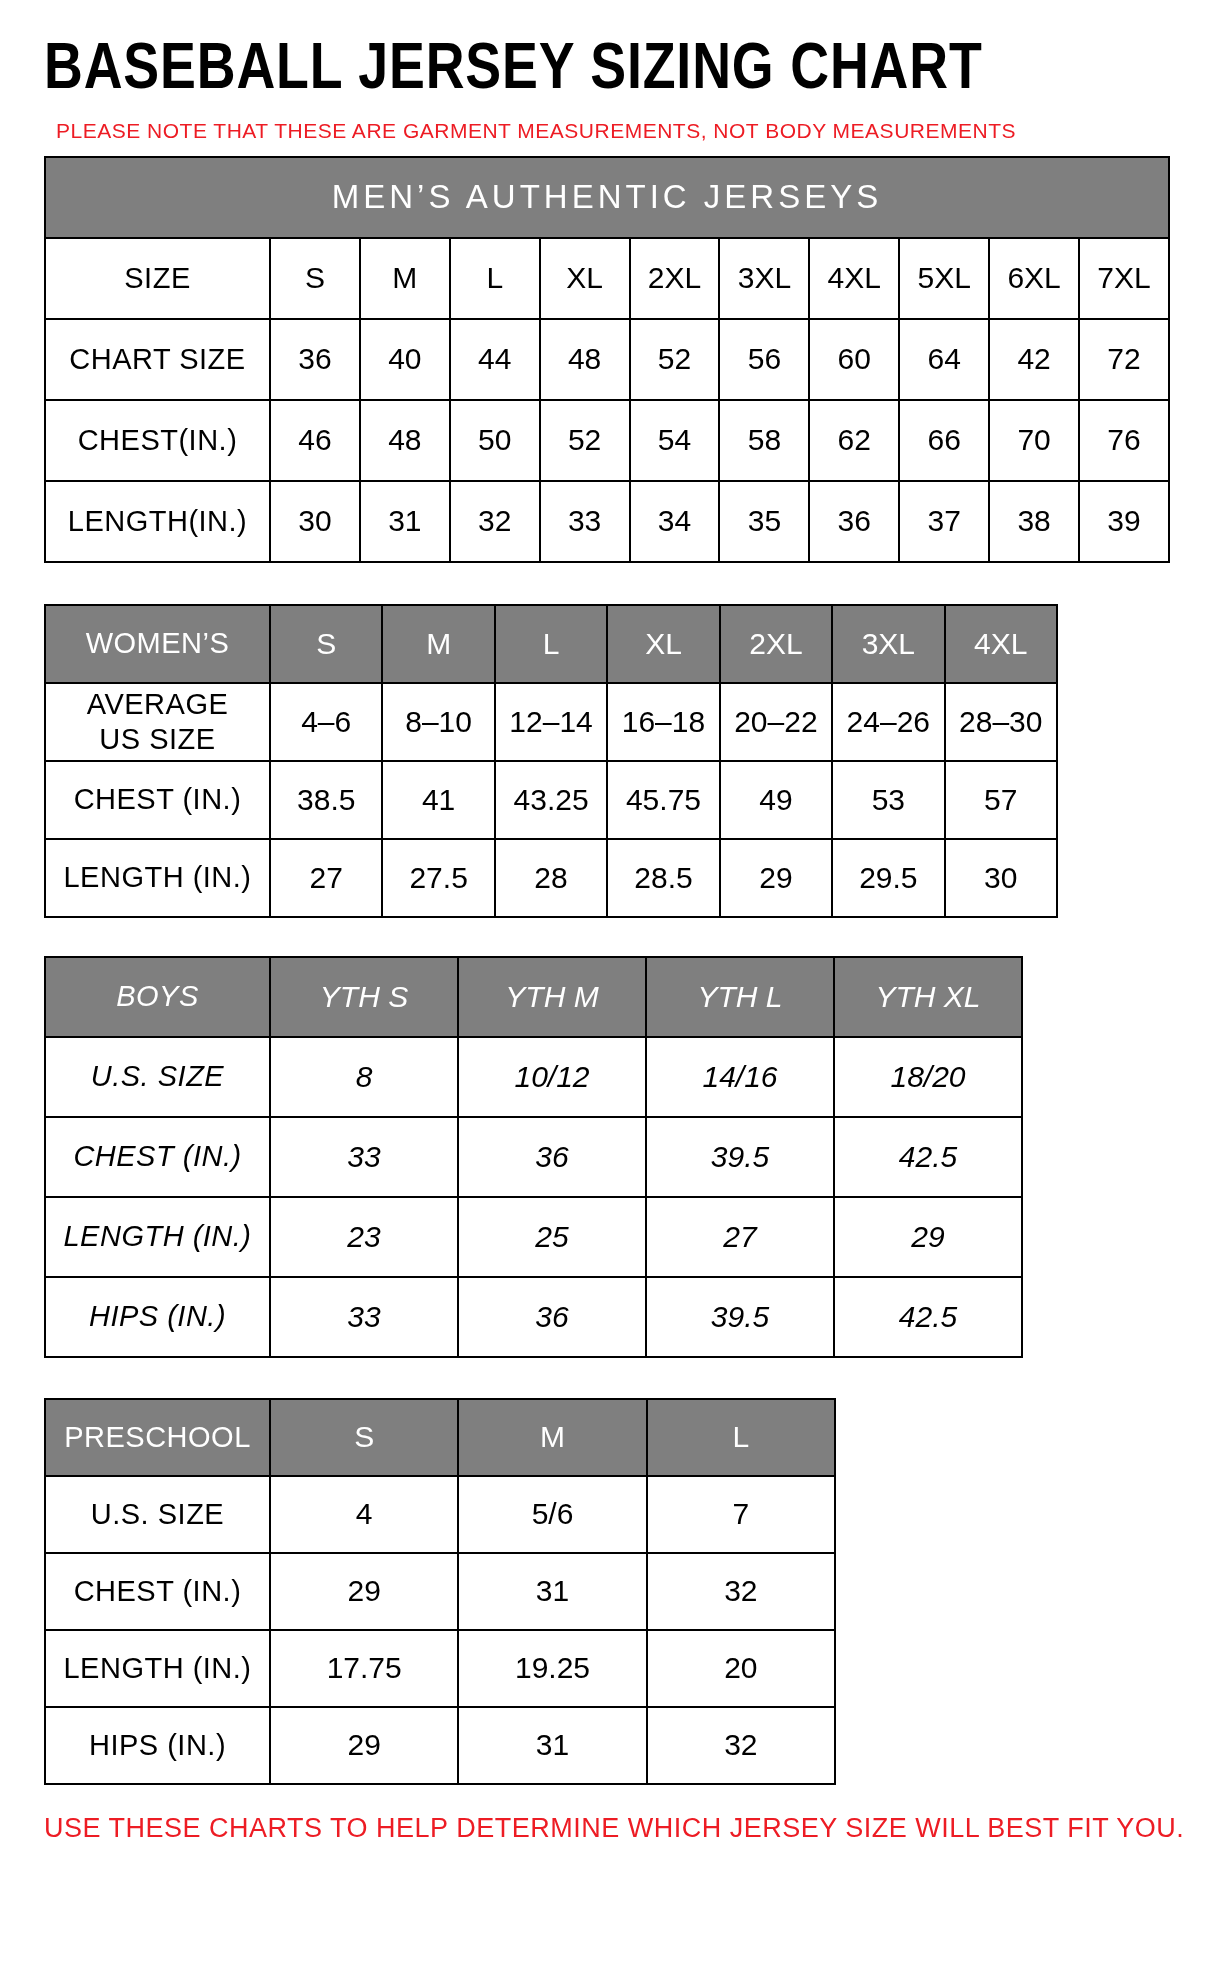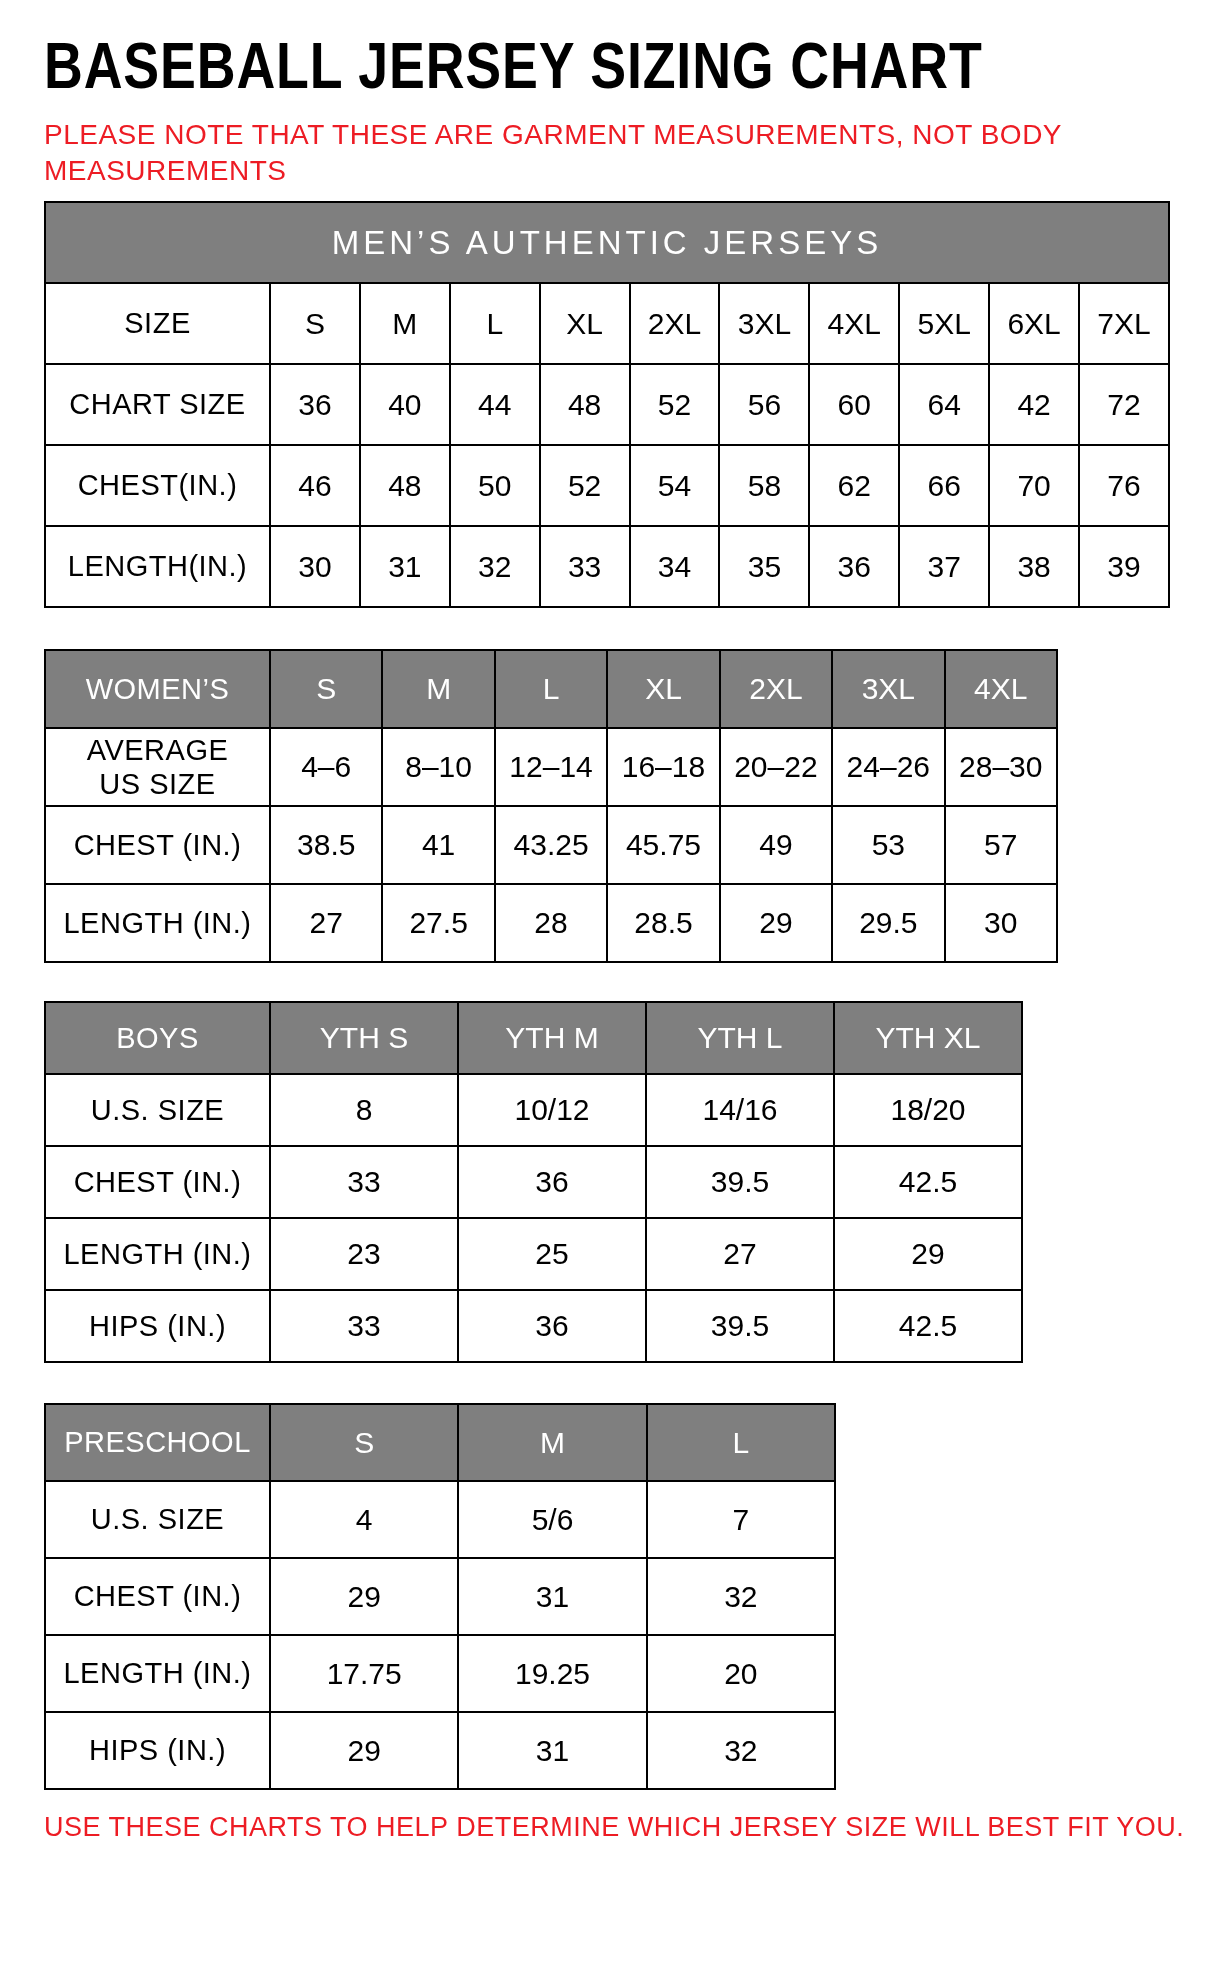"PLEASE NOTE THAT THESE ARE" .note { font-size: 28px -> 21px; margin-left: none -> 12px }
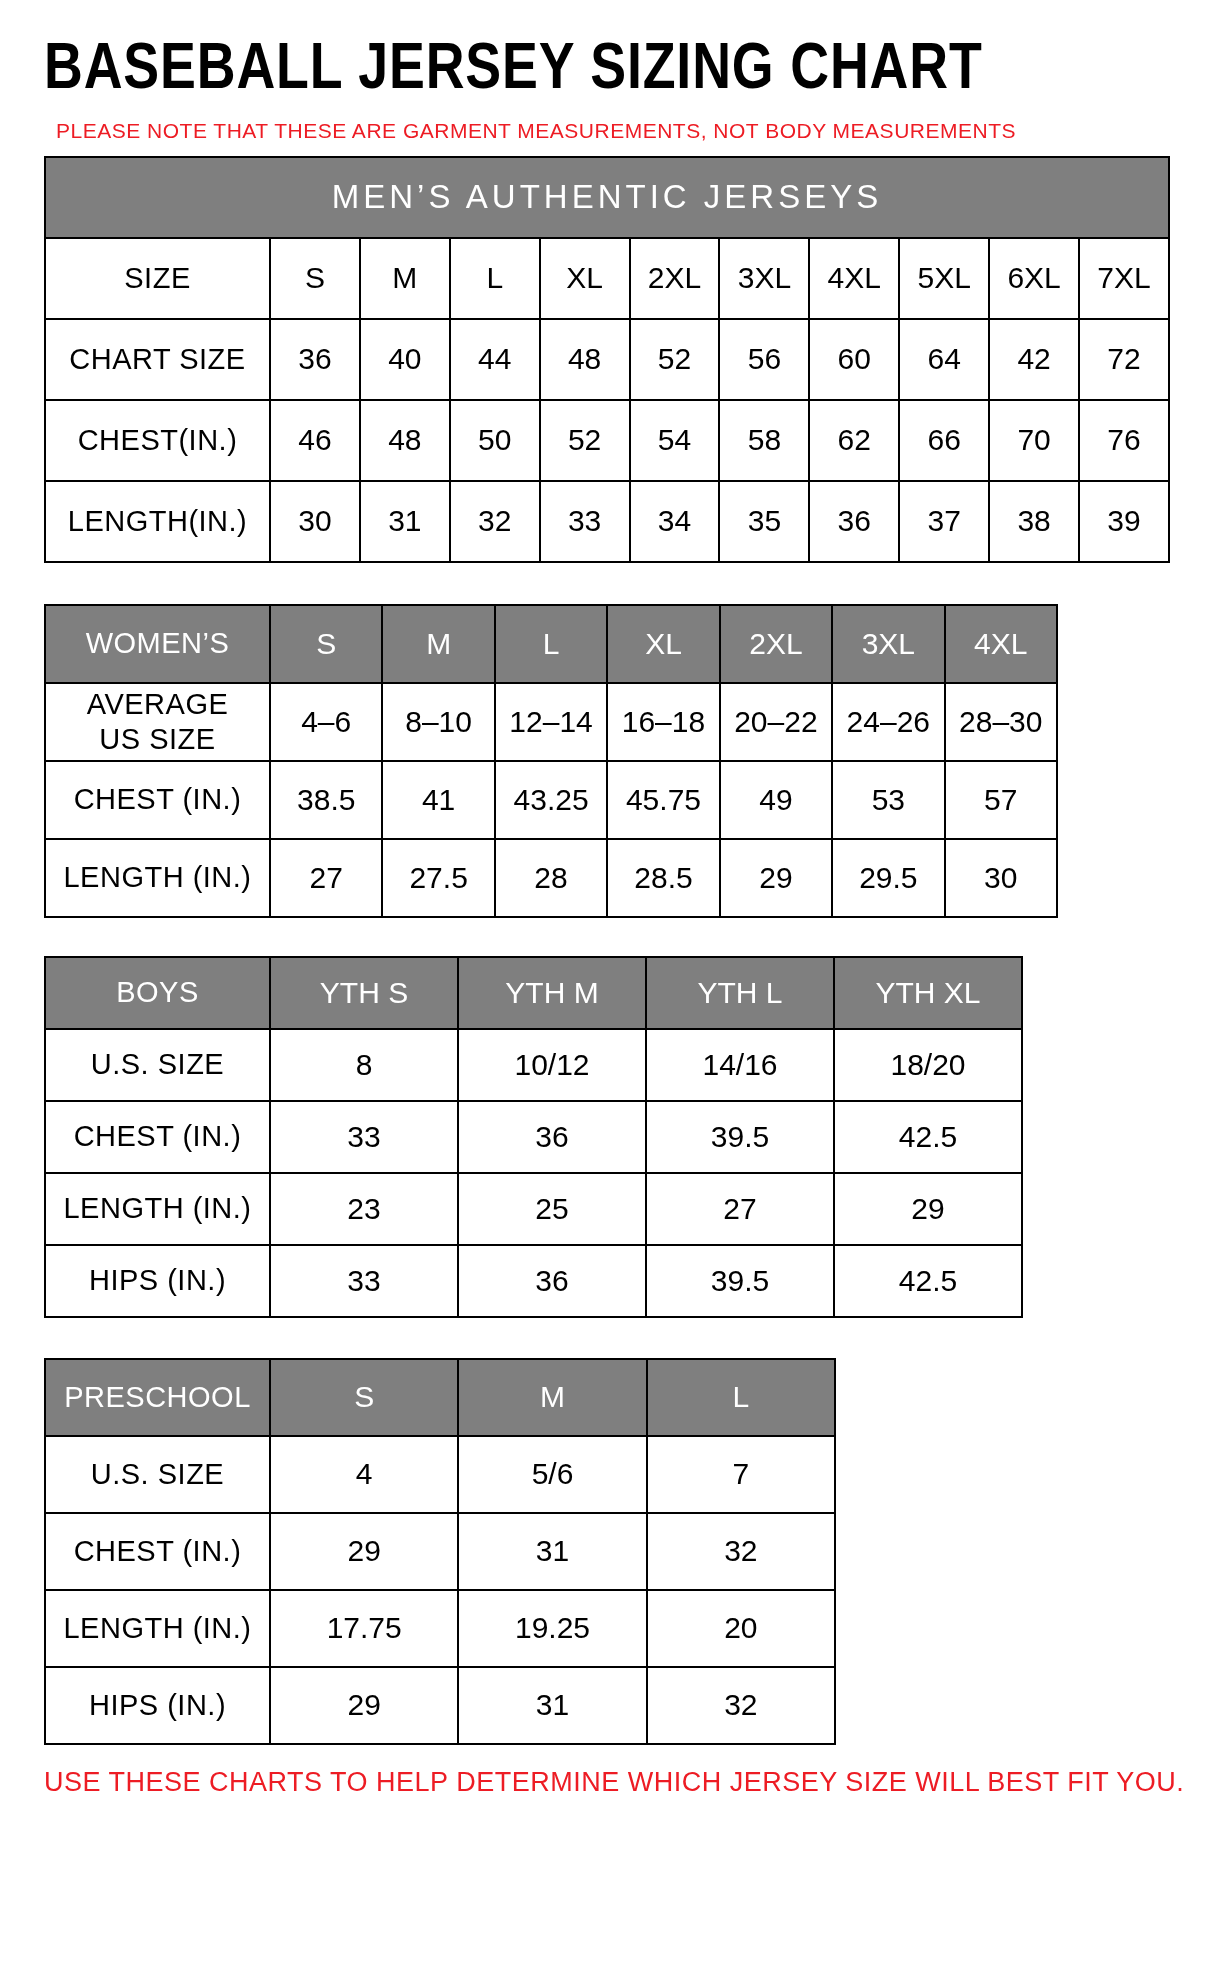"BOYS" .tbl-boys tr { font-style: none -> italic; height: 72px -> 80px }
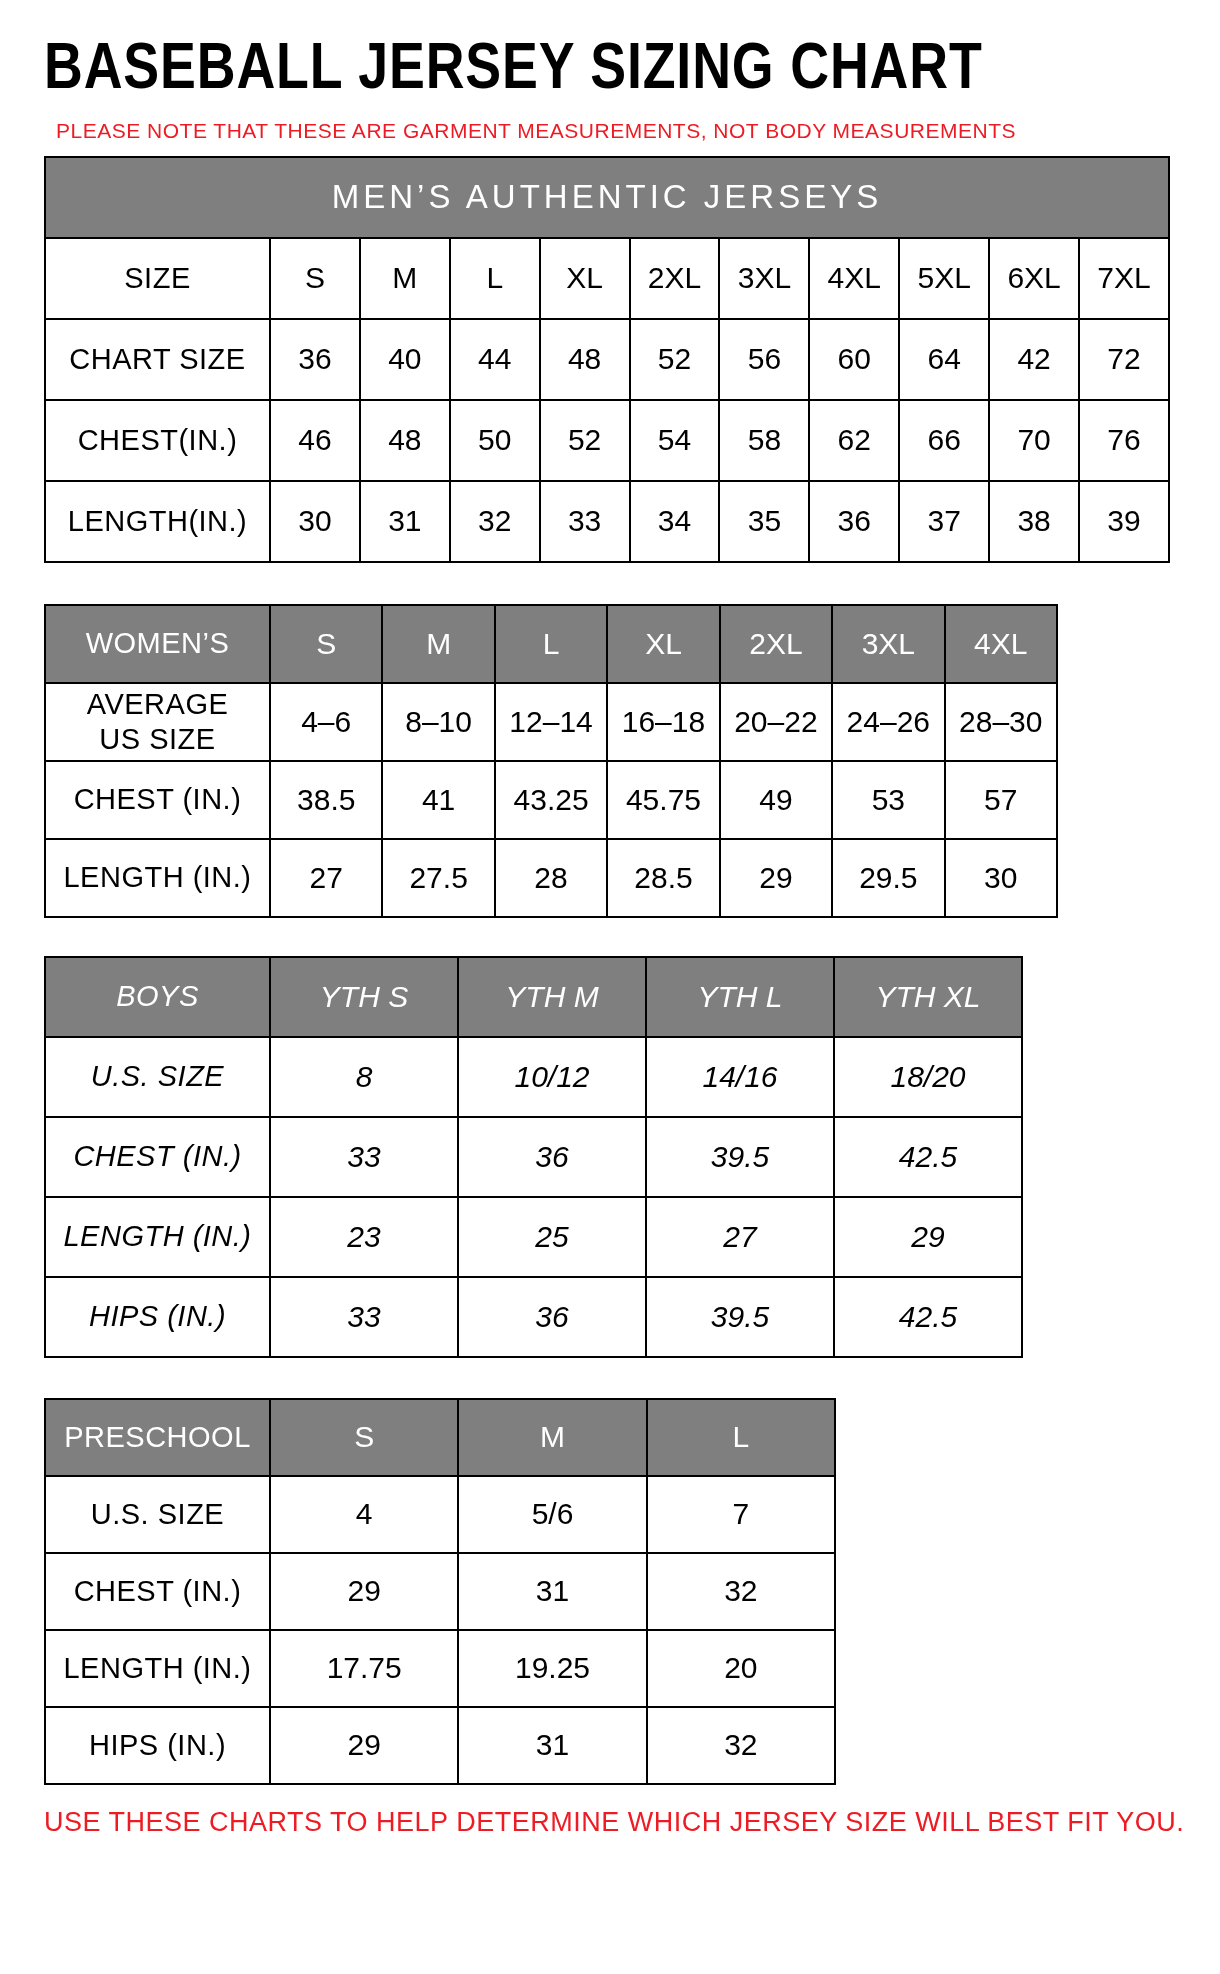"USE THESE CHARTS TO HELP" .footer-note { margin-top: 22px -> 28px }
